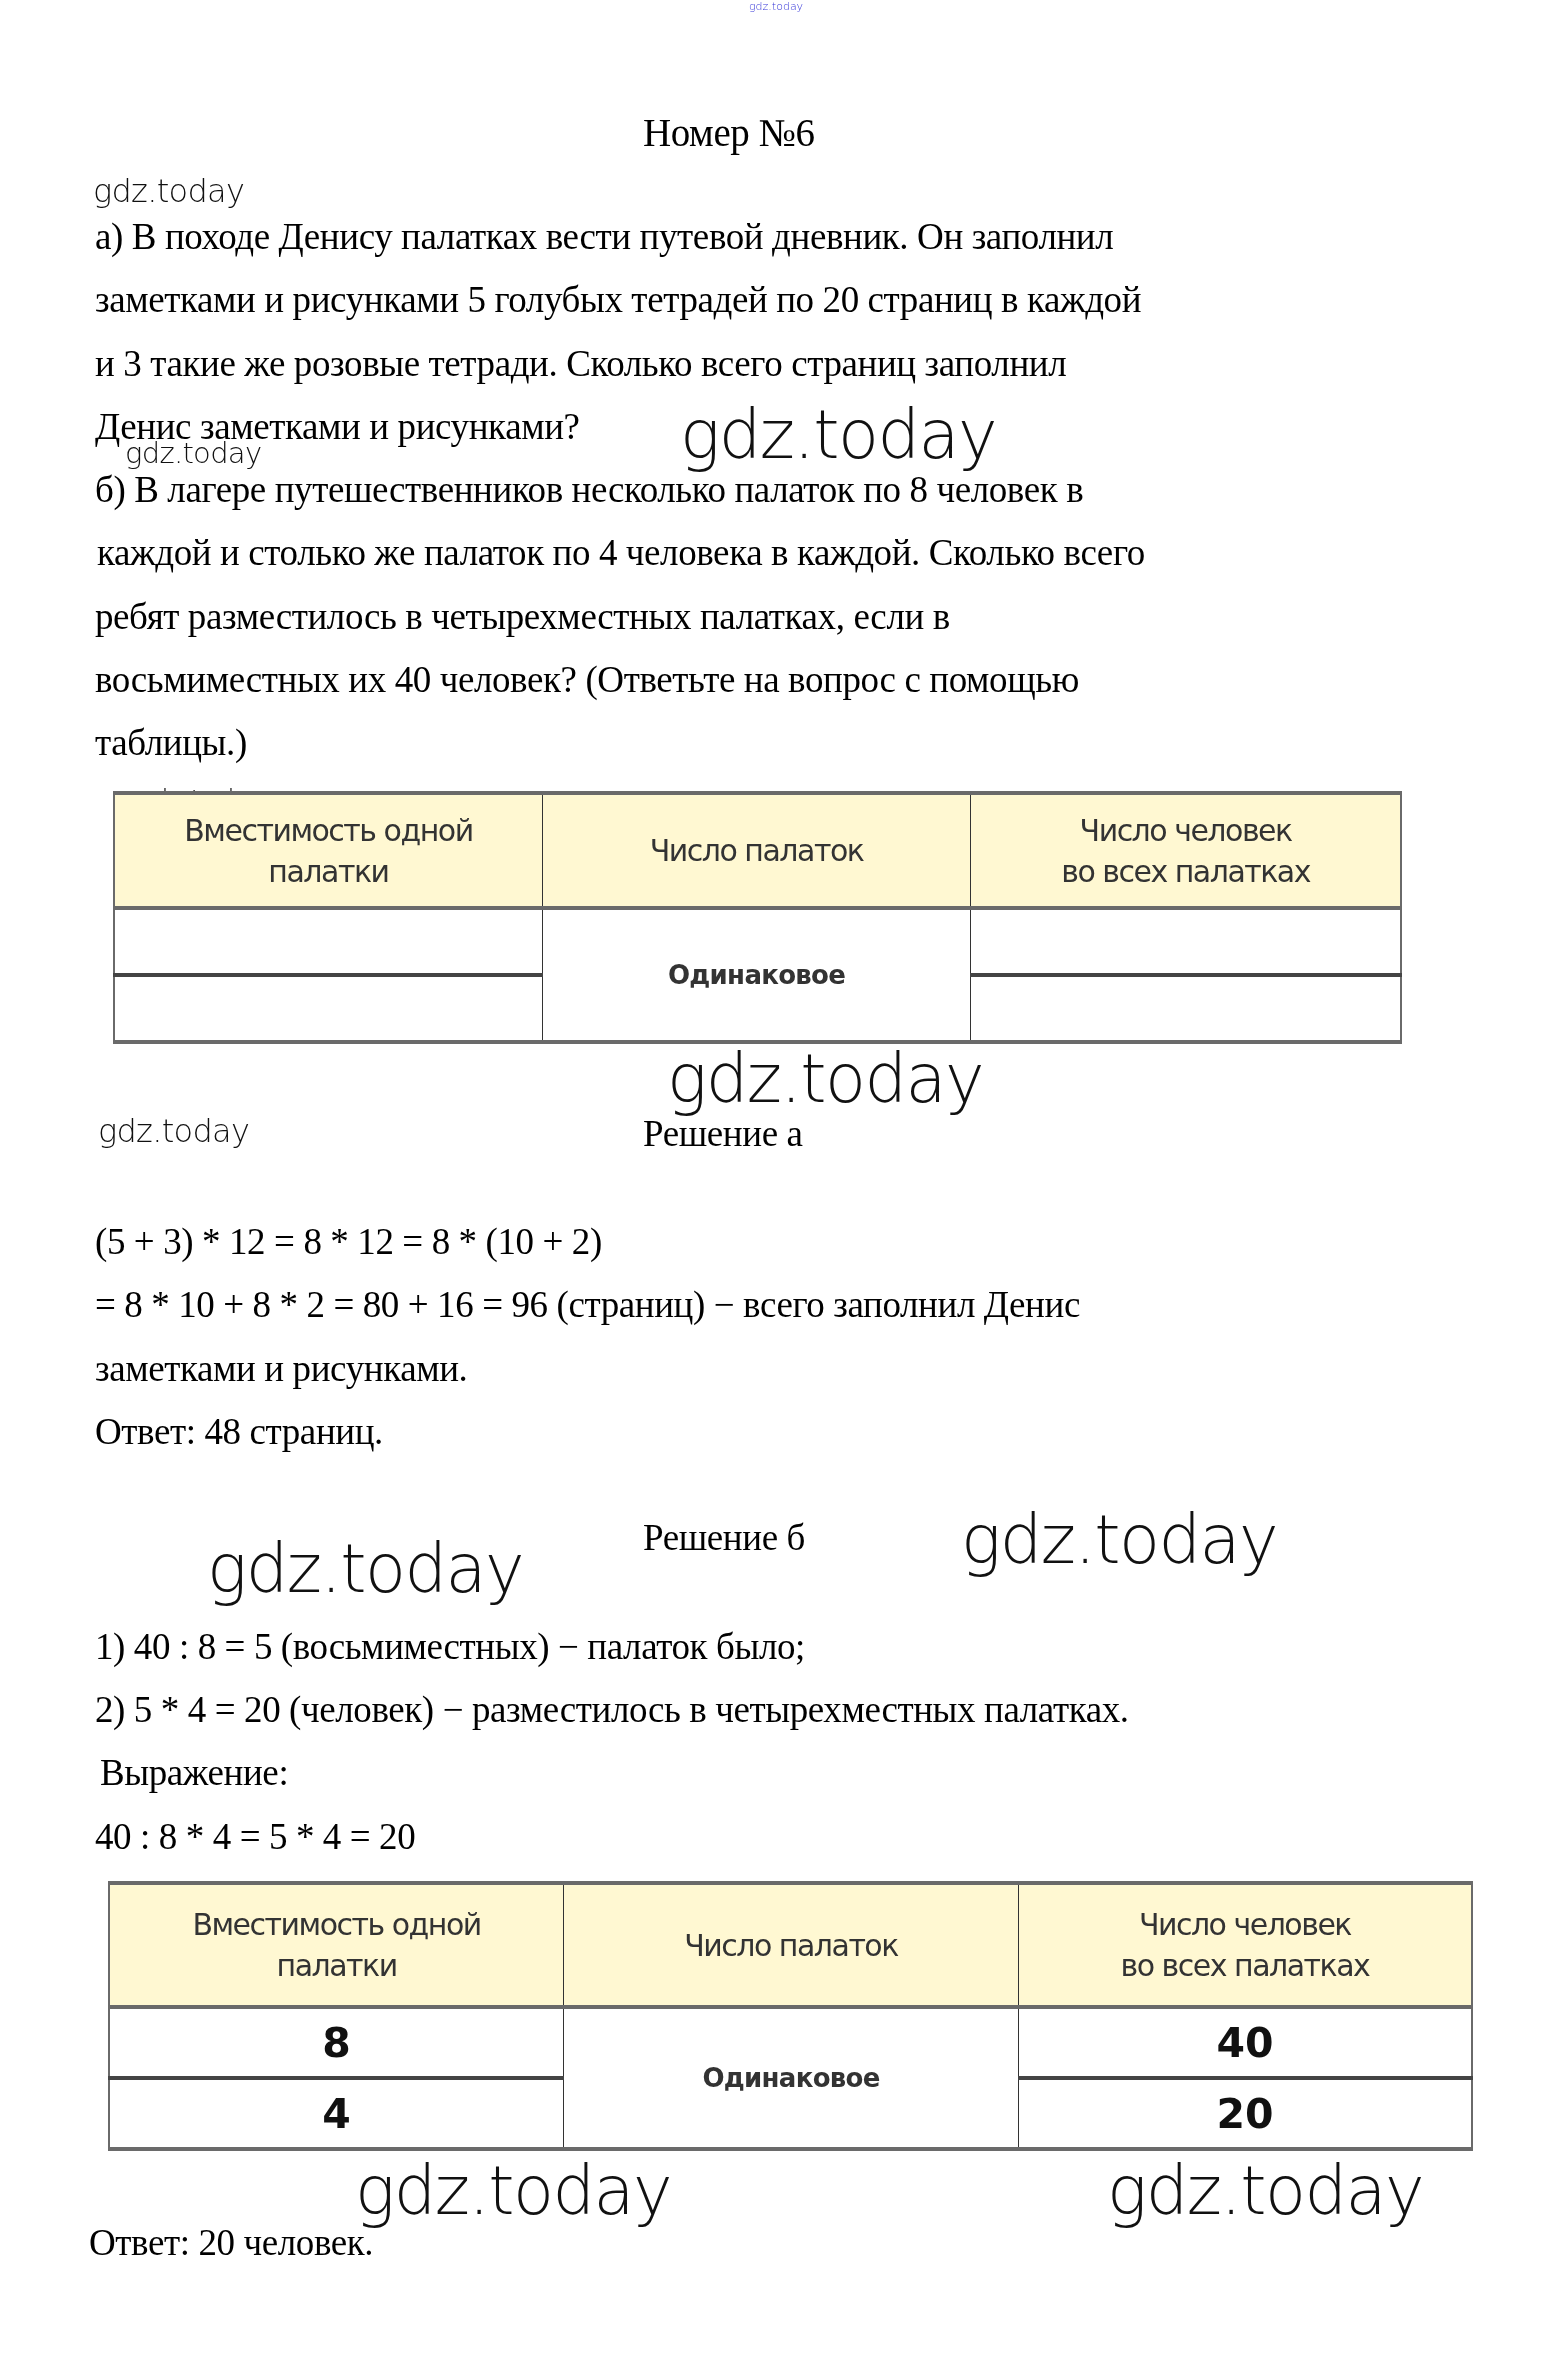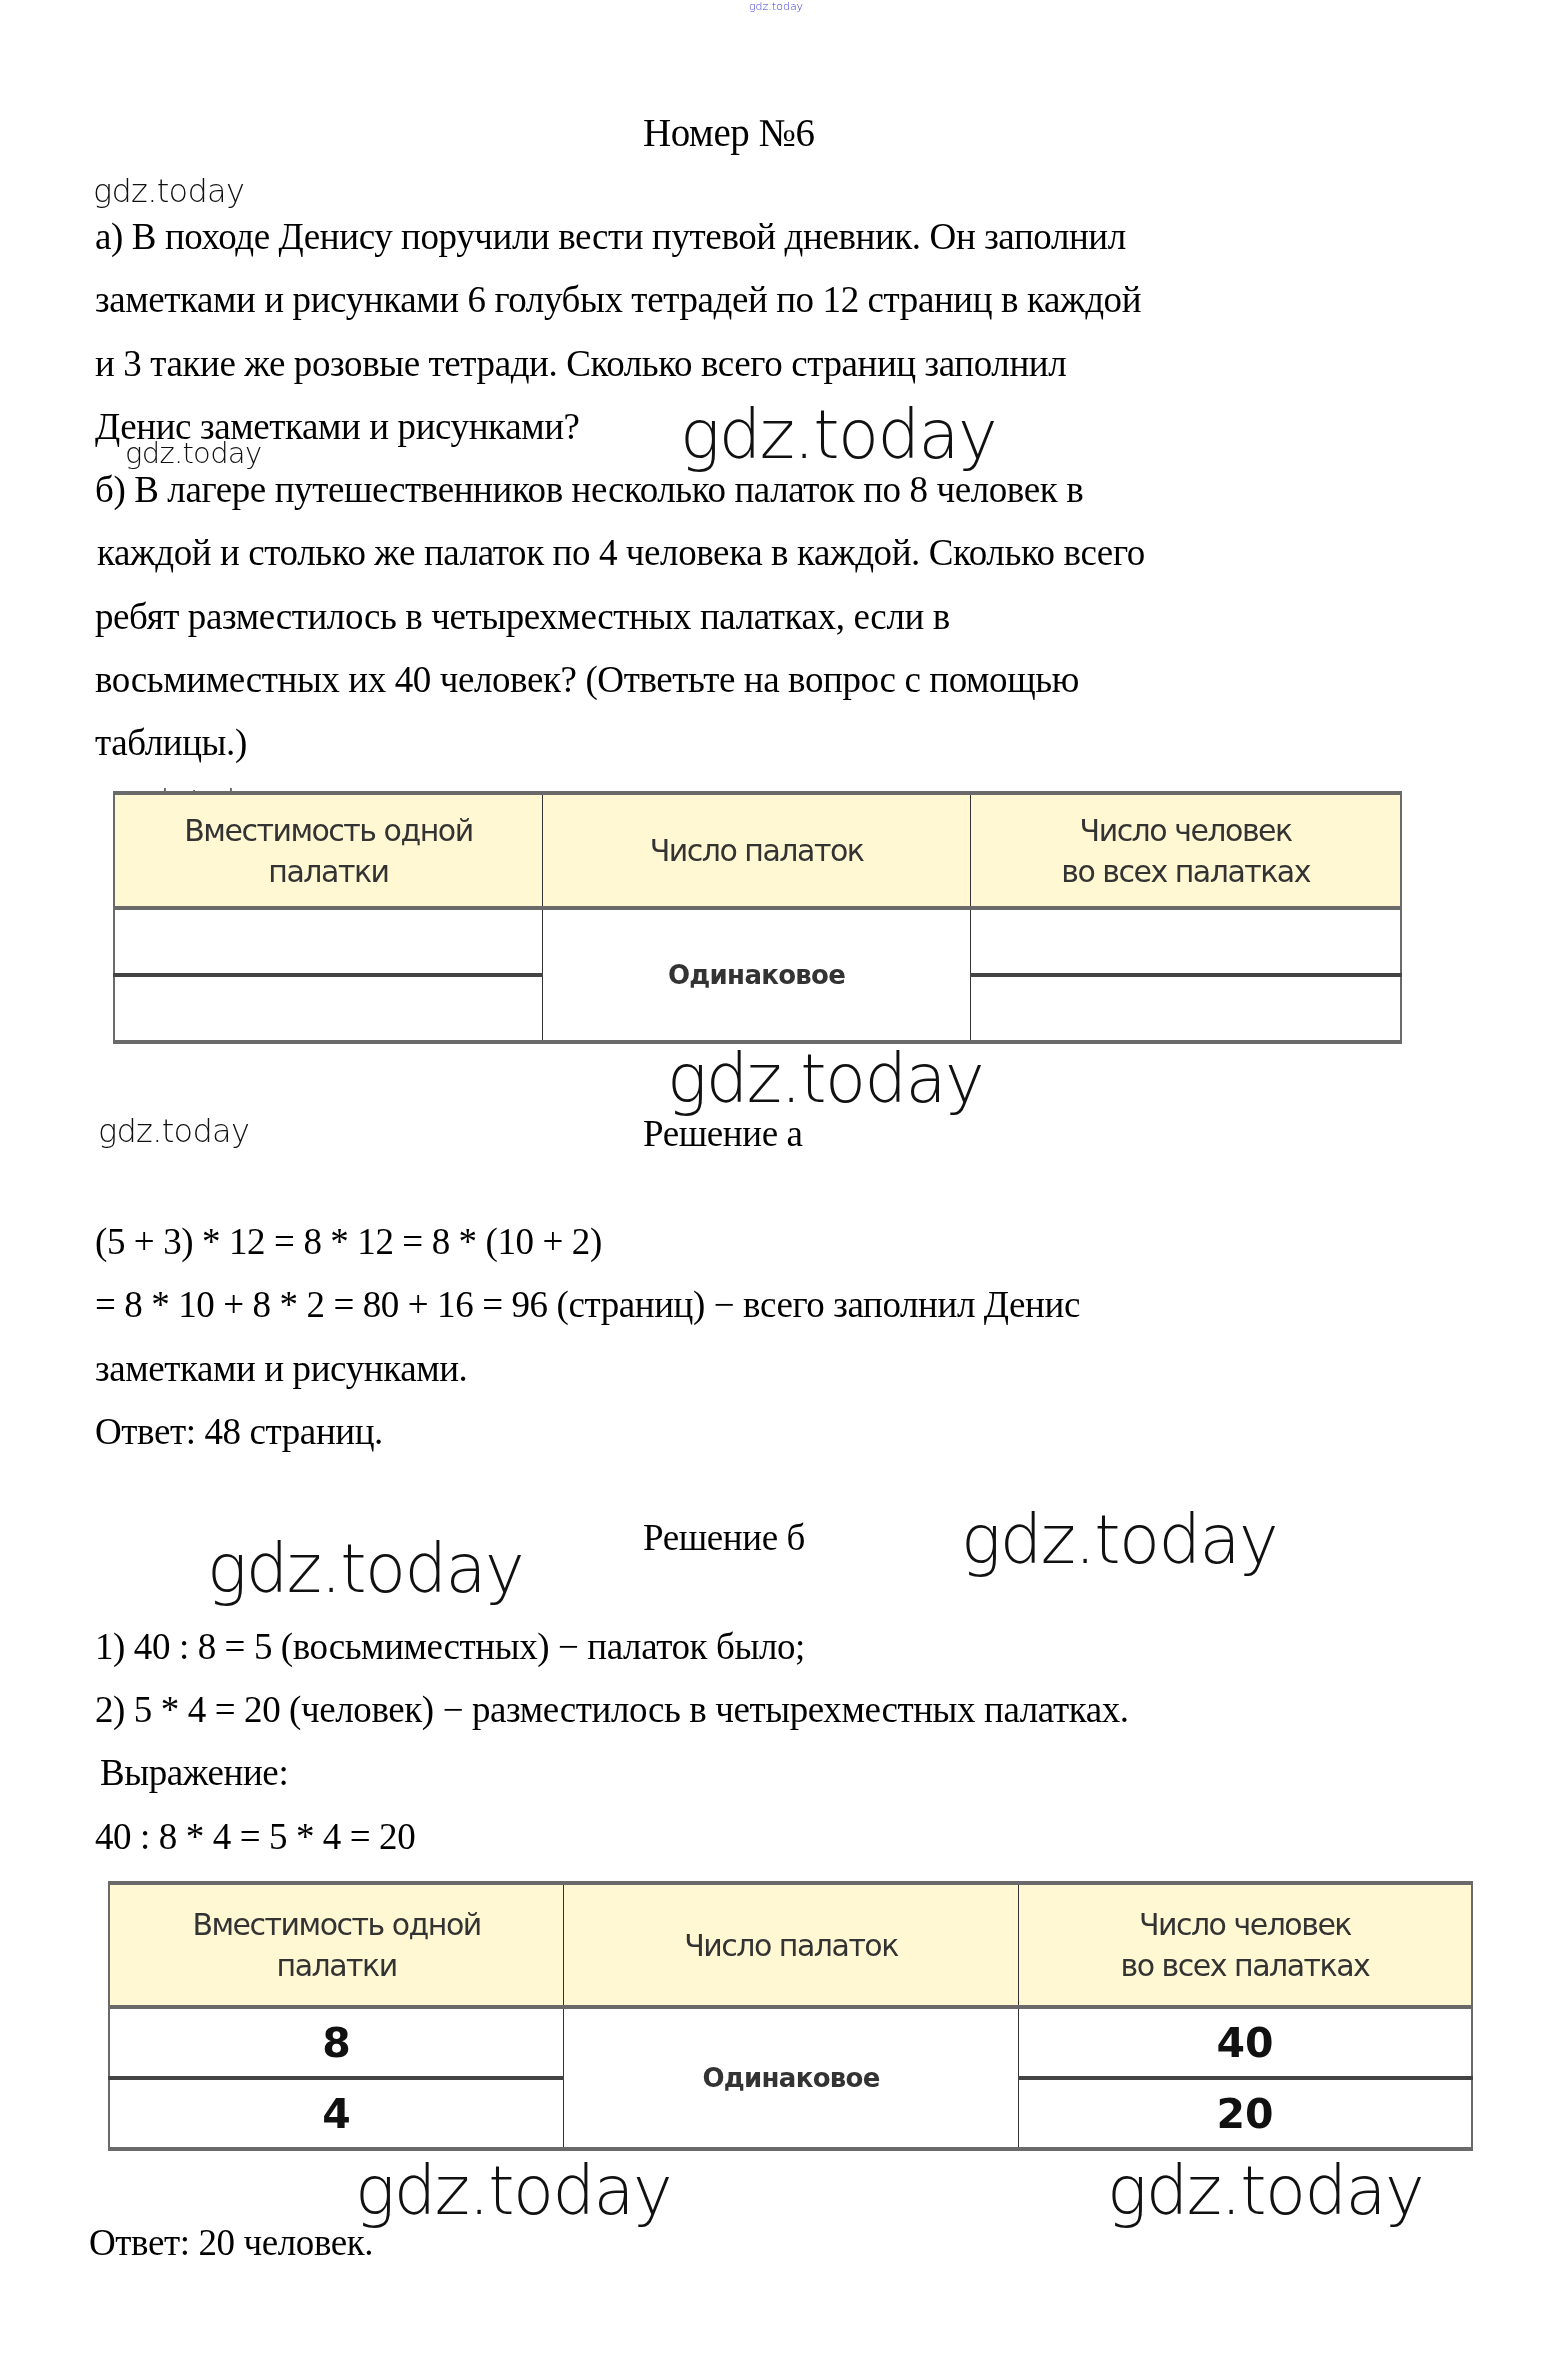"а) В походе Денису поручили" div.abs { text: поручили -> палатках }
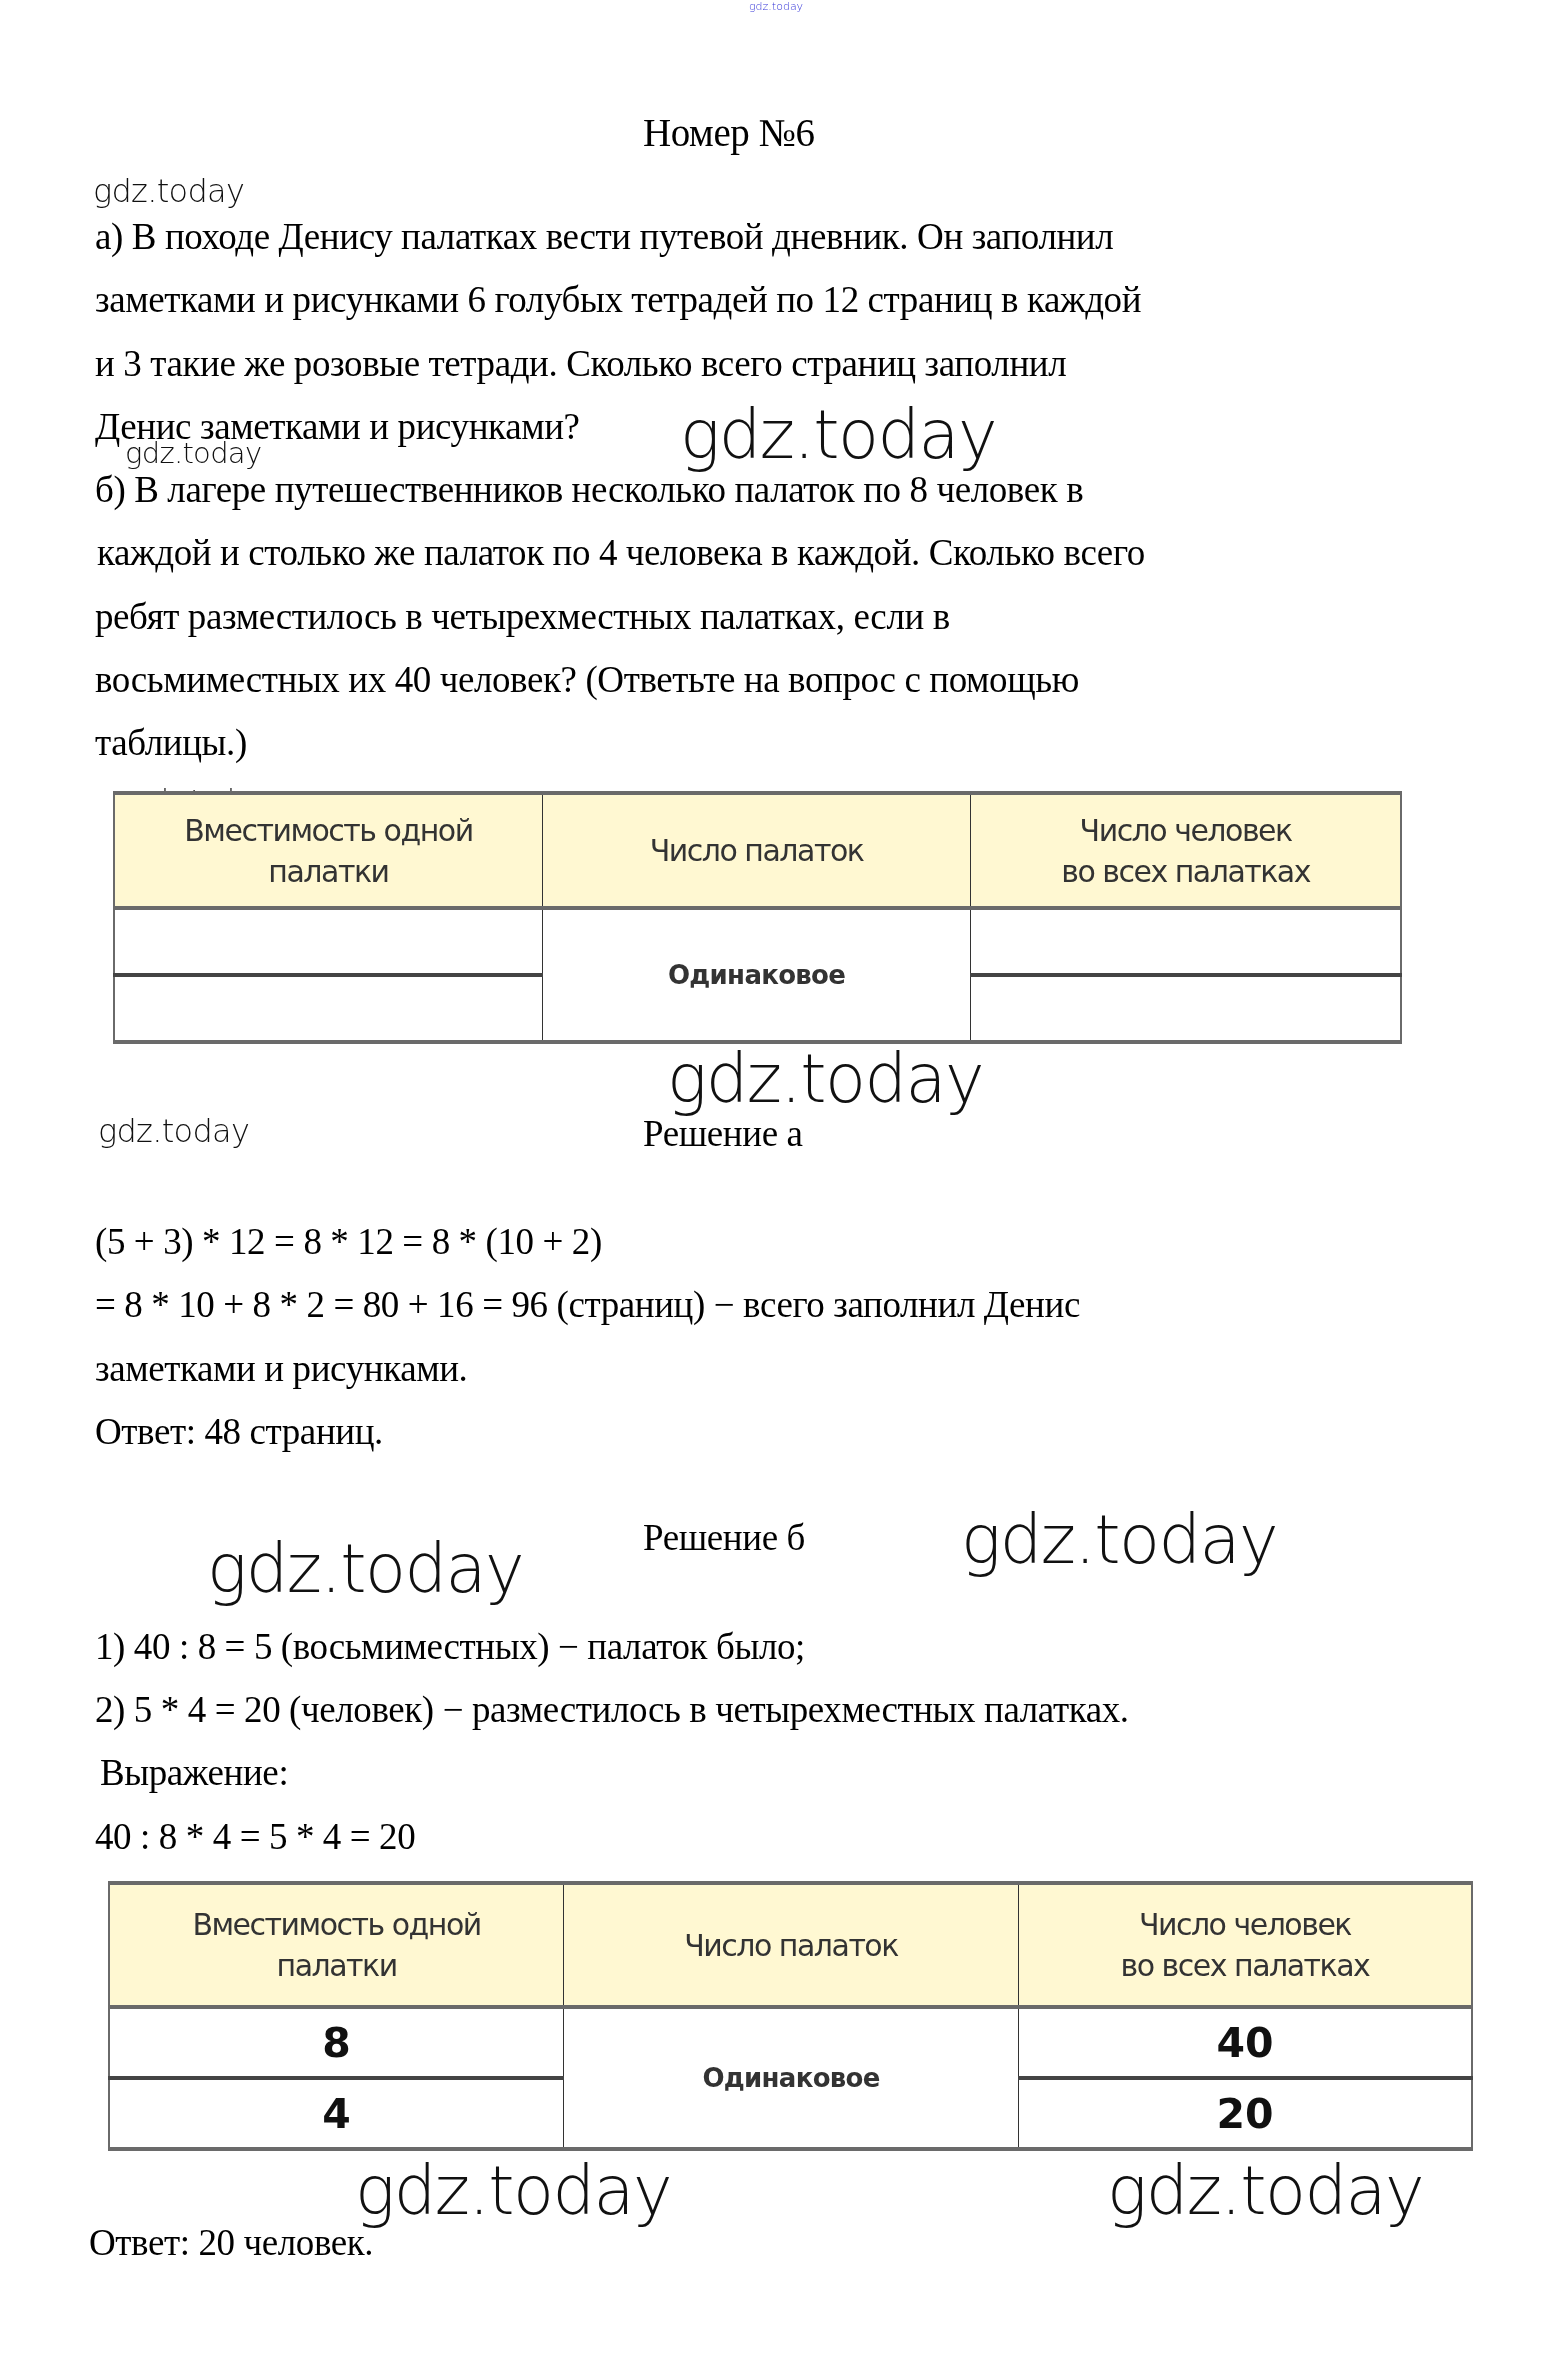"заметками и рисунками 6 голубых" div.abs { text: 6 голубых тетрадей по 12 -> 5 голубых тетрадей по 20 }
